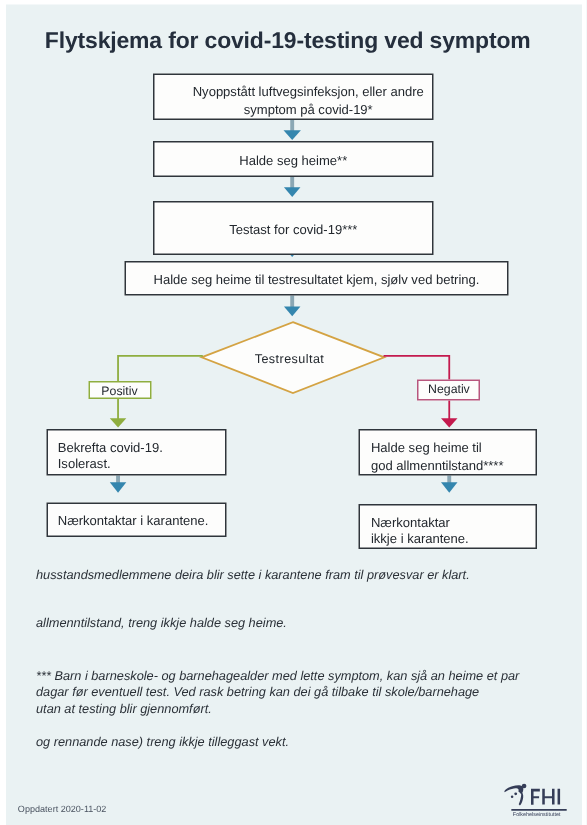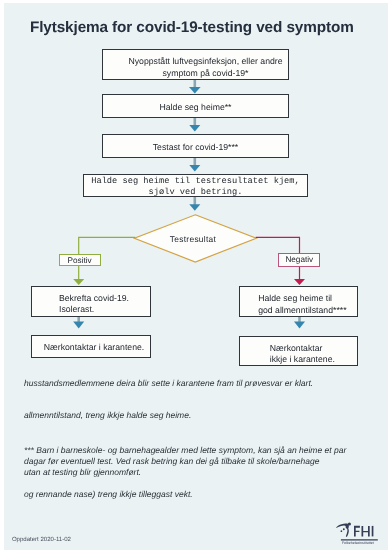"Testast for covid-19***" div.box { height: 24px -> 36px }
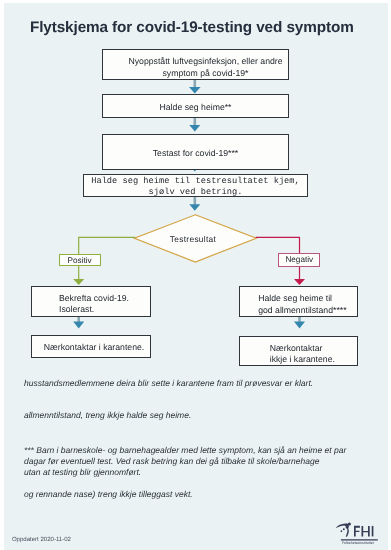"Halde seg heime til testresultatet" div.box { font-family: Liberation Mono, monospace -> none; width: 225px -> 256px }
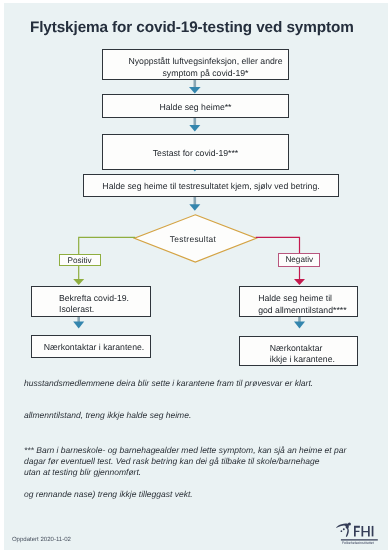"Bekrefta covid-19." .lft { justify-content: center -> flex-start }
